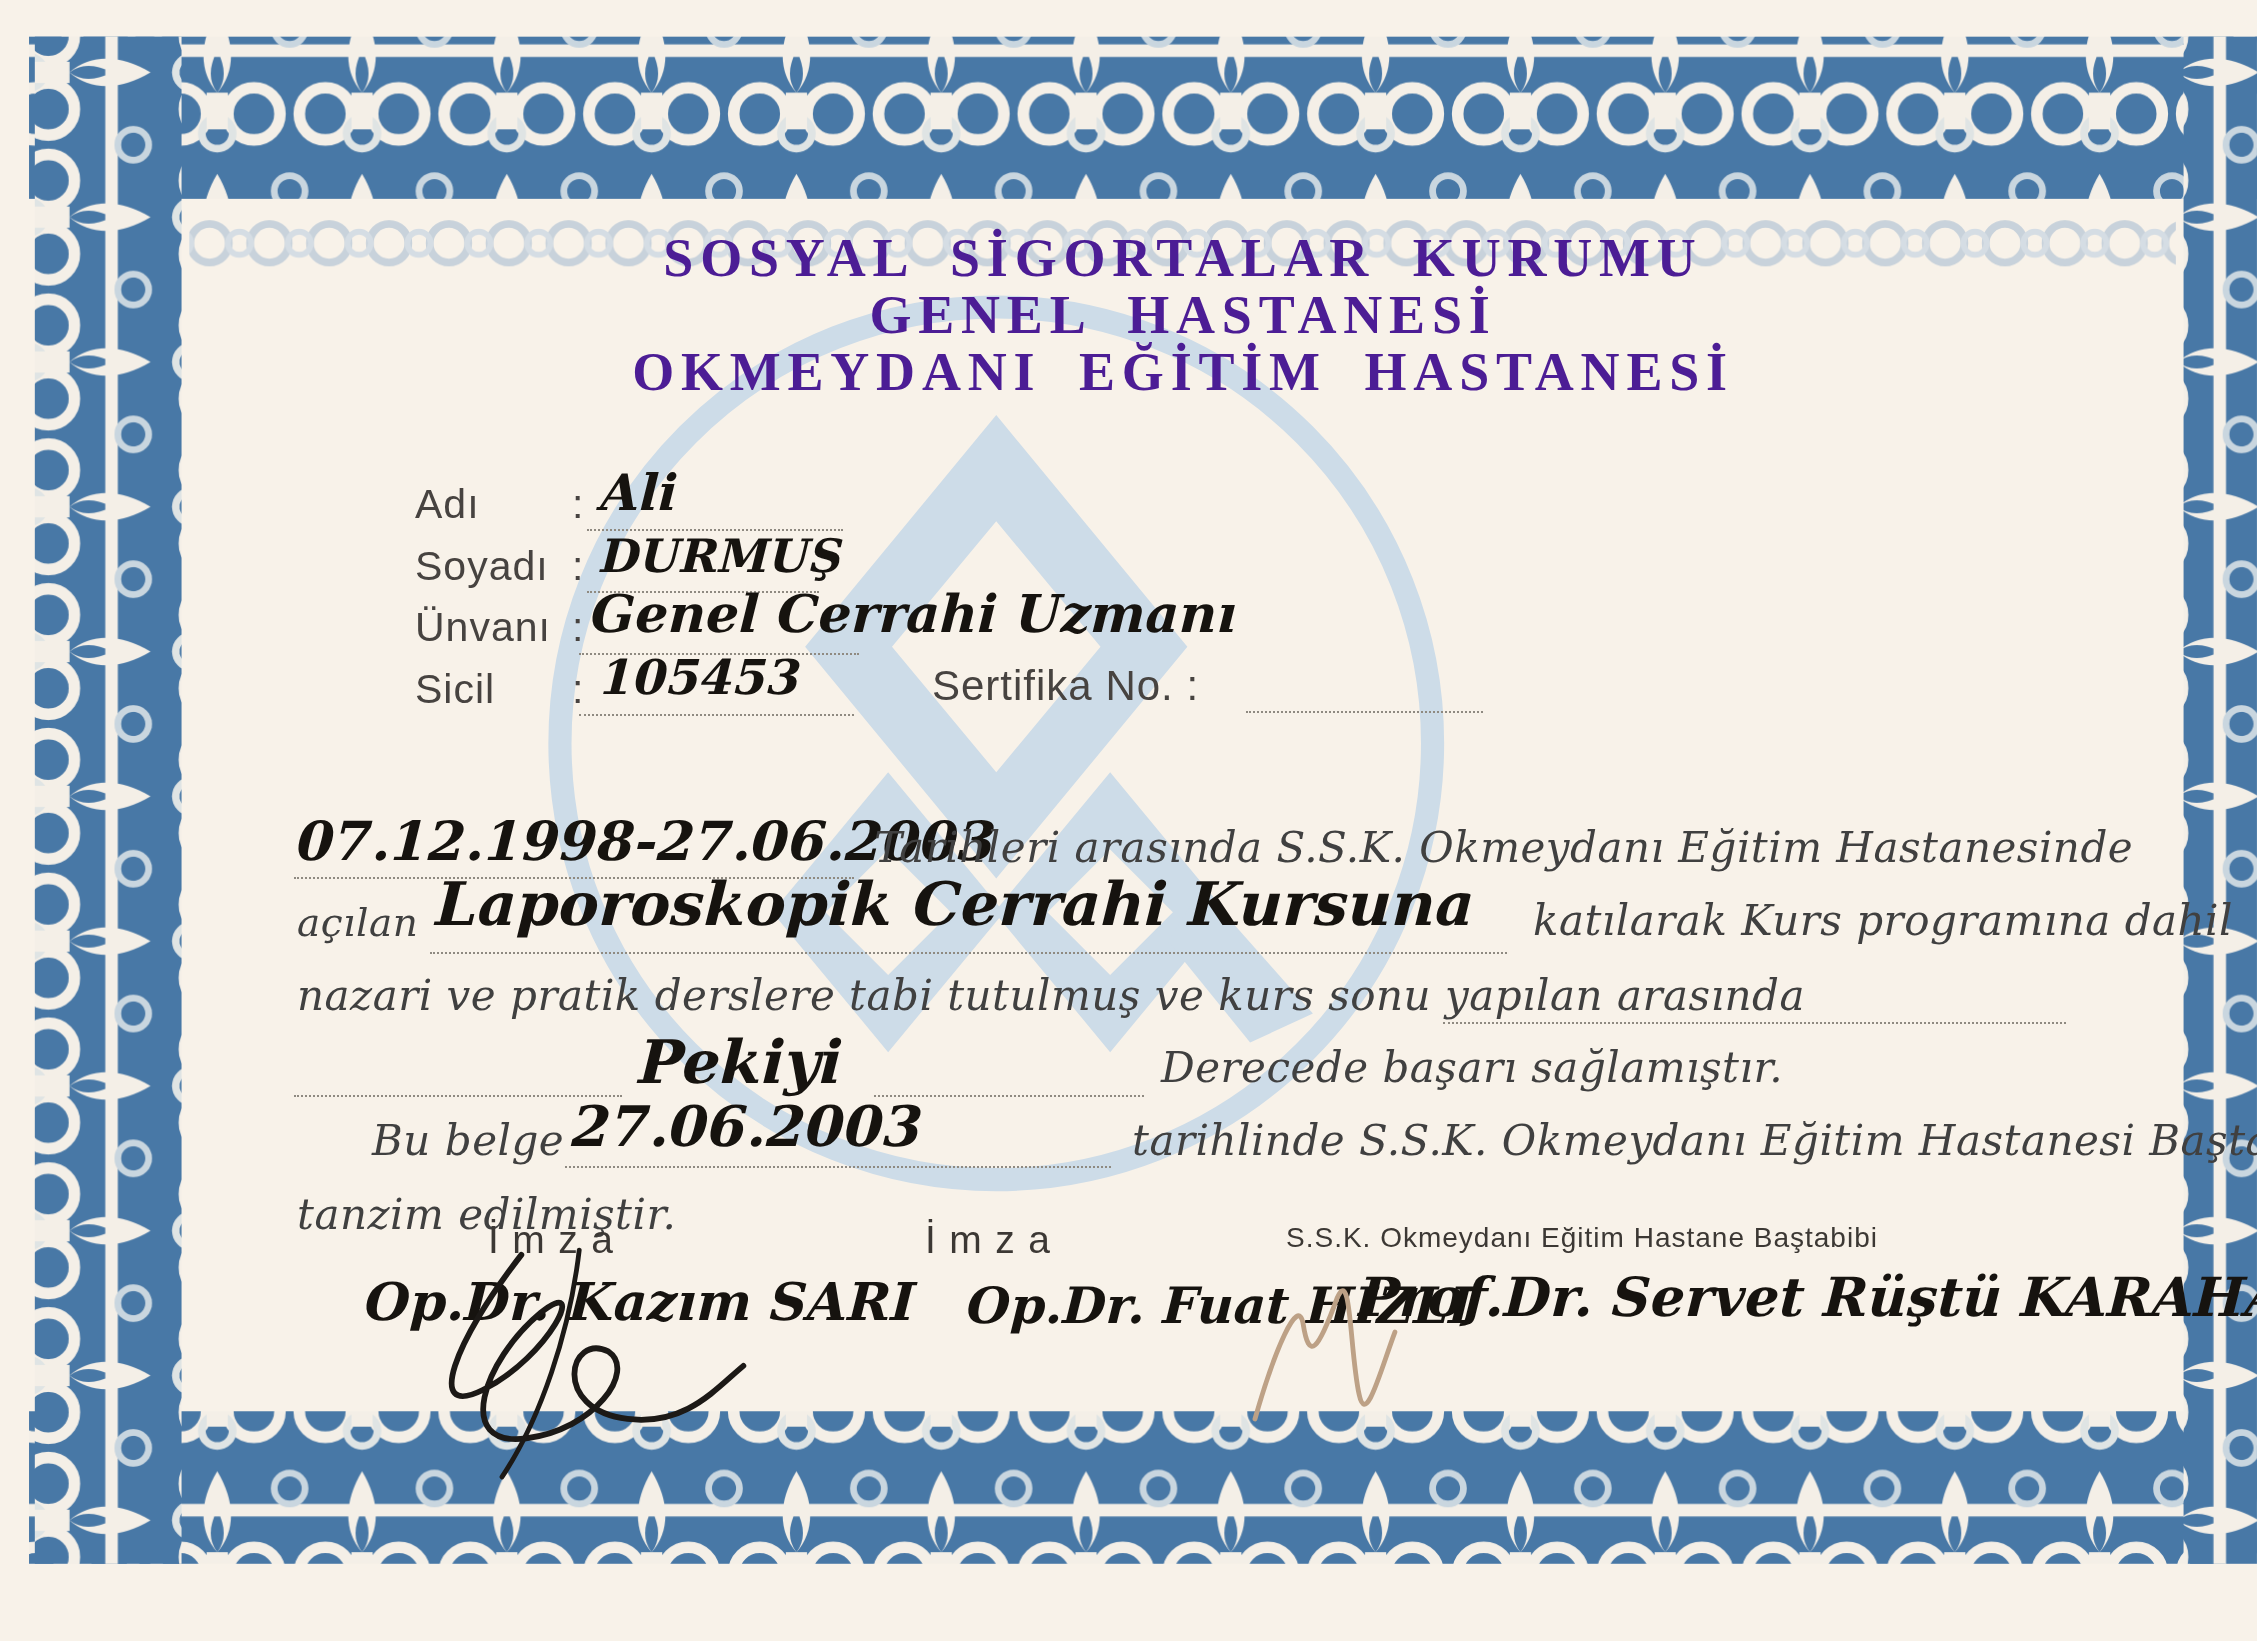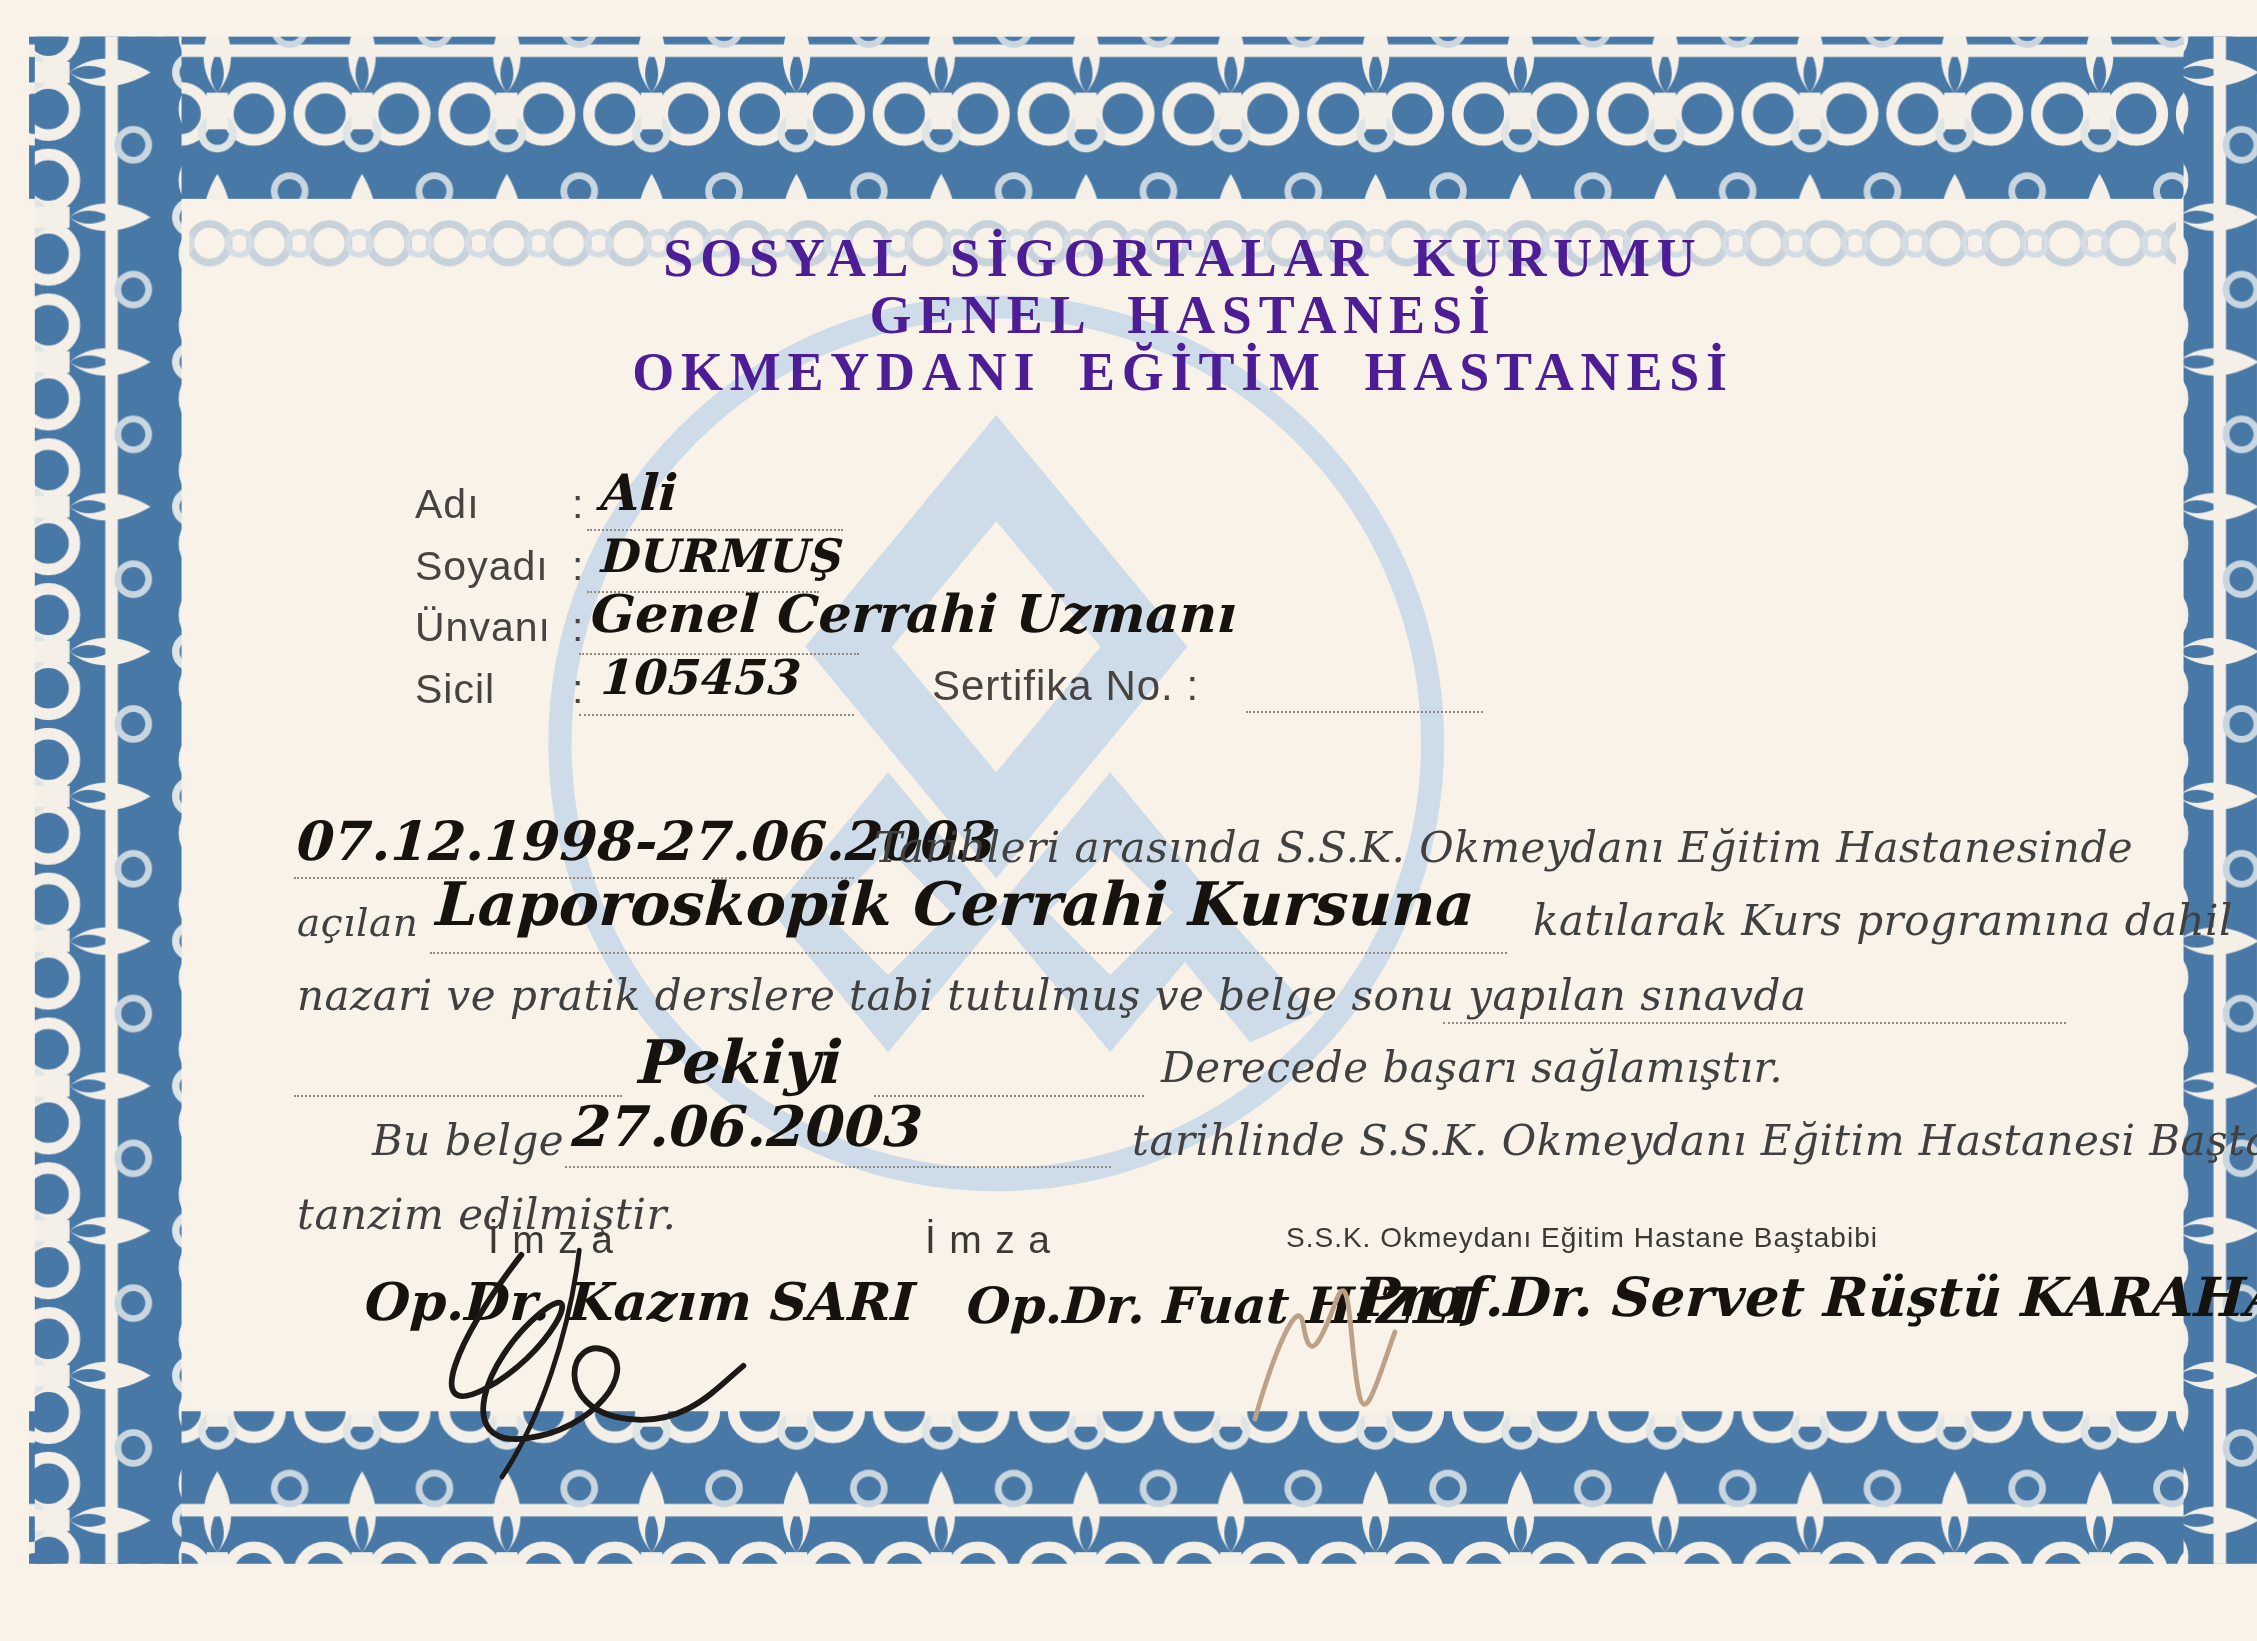"nazari ve pratik derslere tabi" div.abs { text: belge sonu yapılan sınavda -> kurs sonu yapılan arasında }
